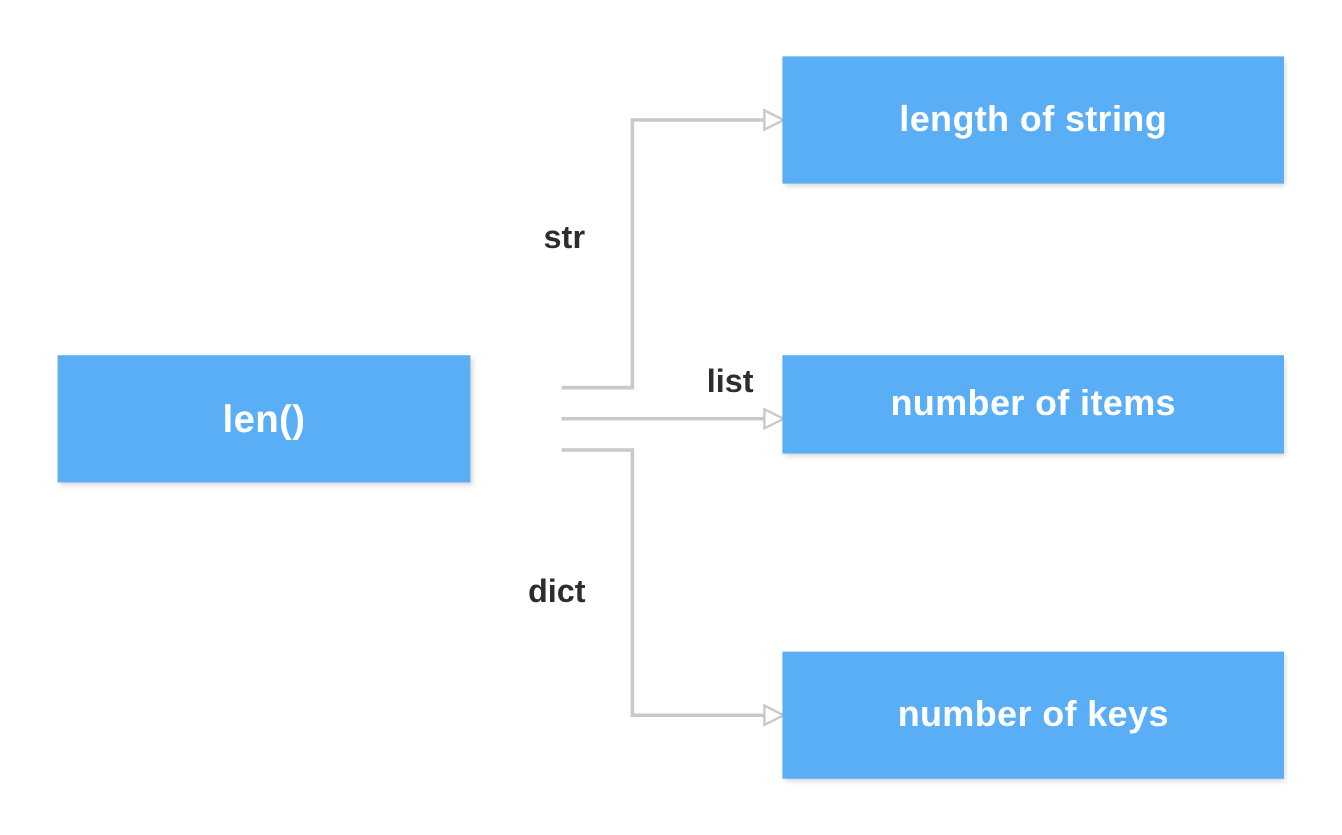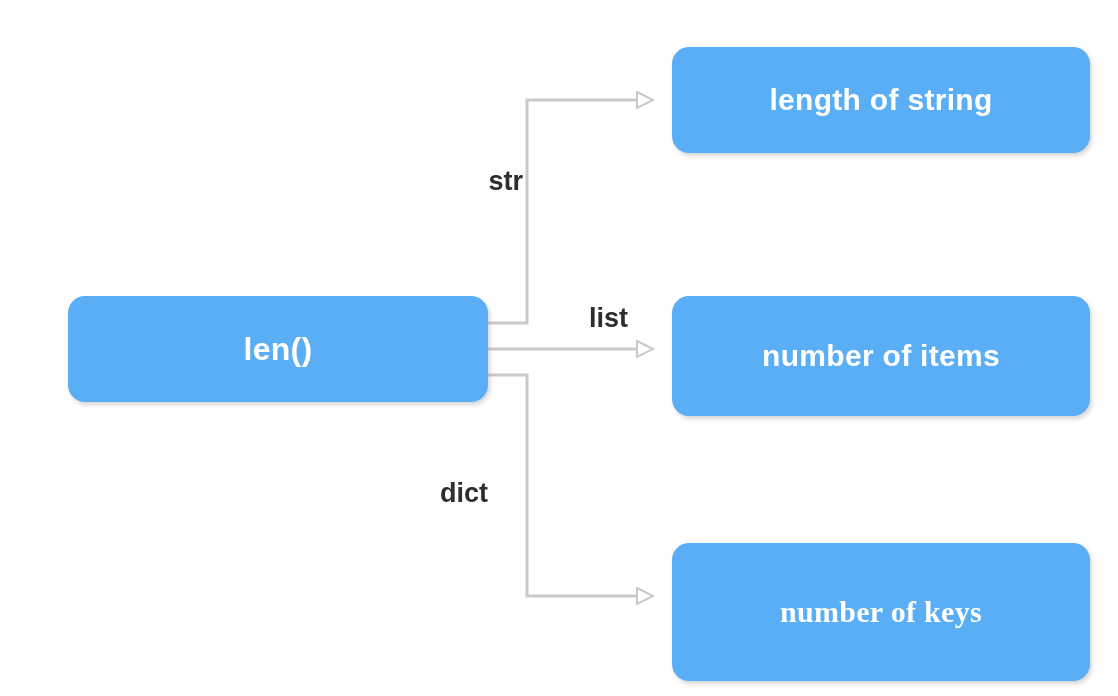"length of string" .node { border-radius: 17px -> 0; margin-left: 20px -> none }
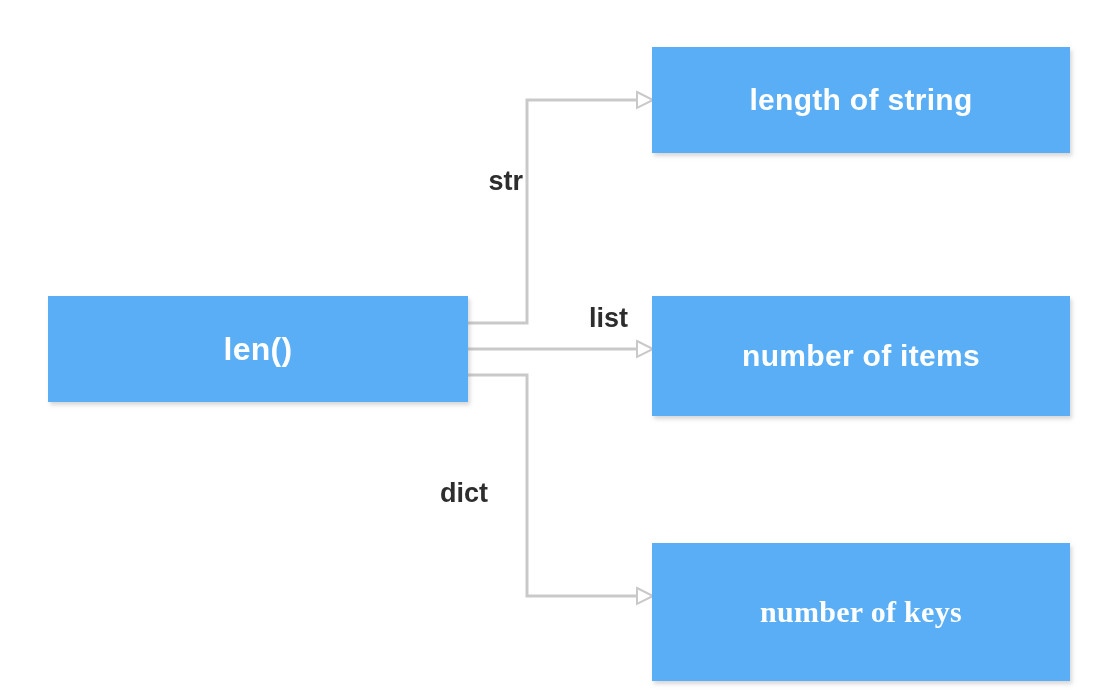"str" .edge-label-str { text-align: right -> left; top: 166px -> 183px }
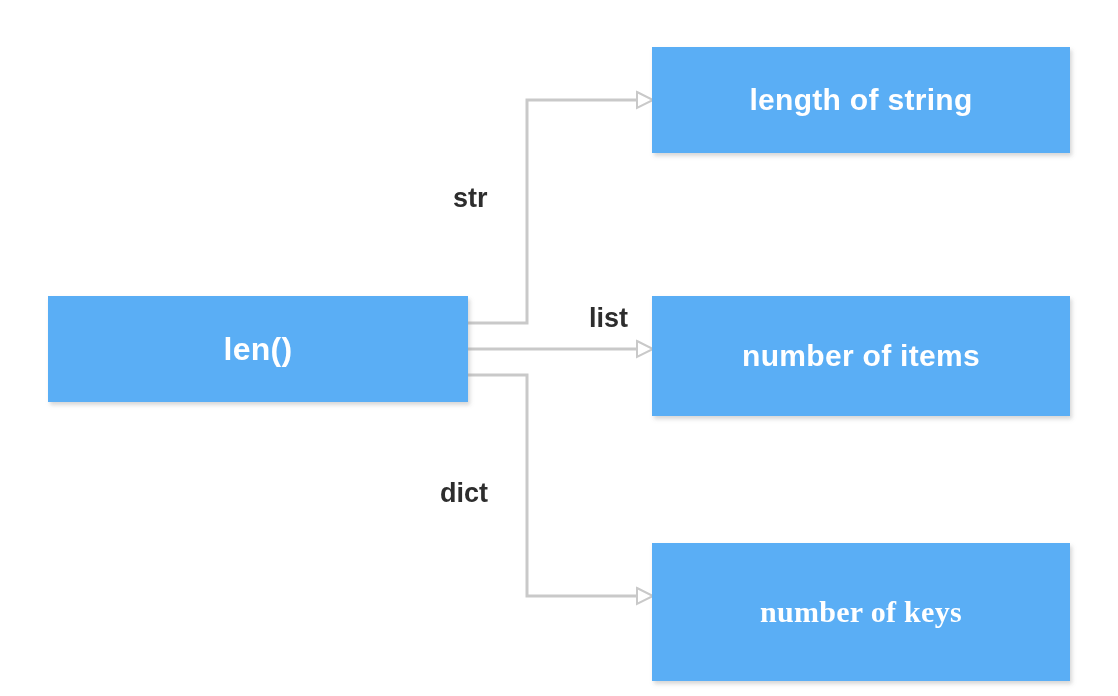"len()" .node-root { width: 420px -> 344px }
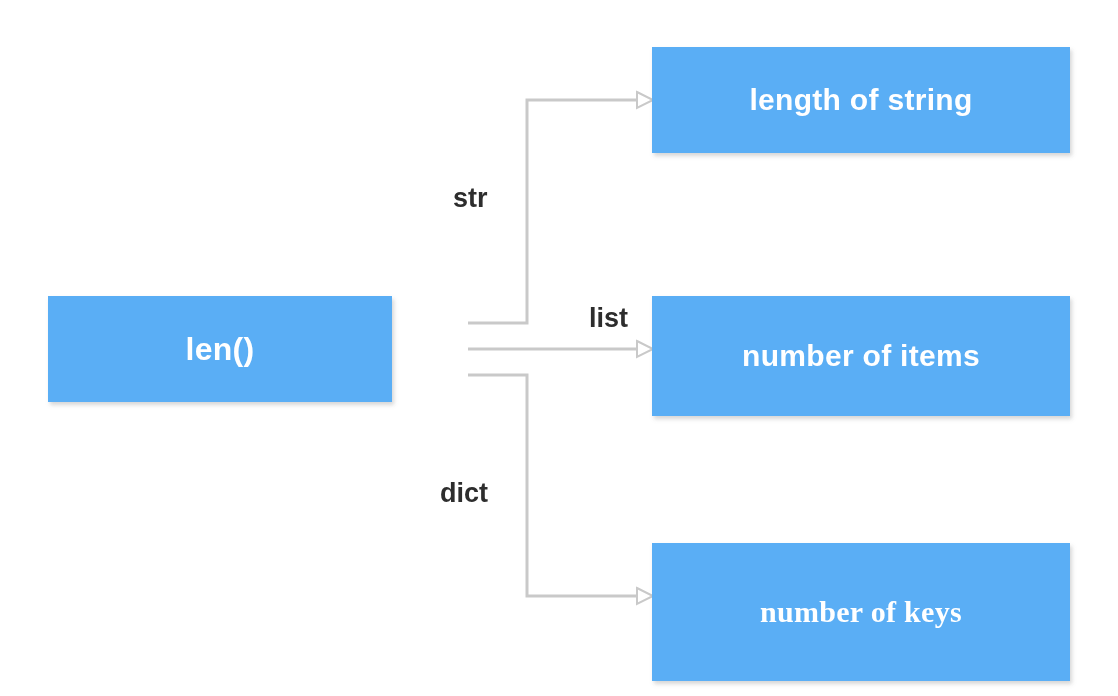"number of items" .node-mid { height: 120px -> 82px }
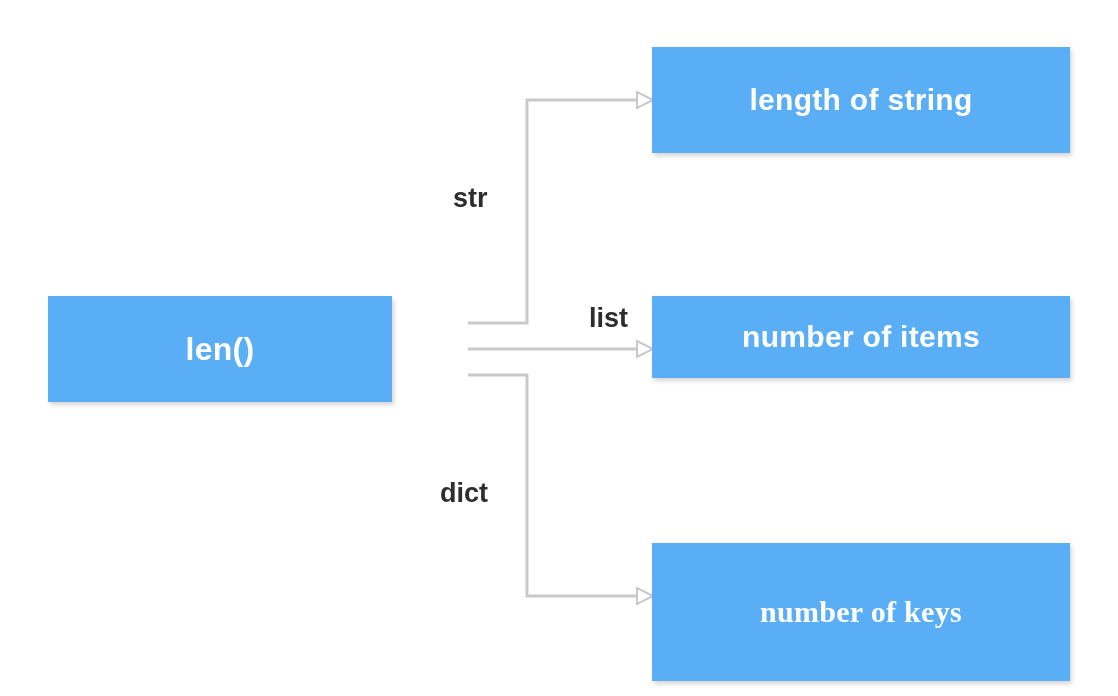"number of keys" .node-bottom { font-family: Liberation Serif, serif -> none; height: 138px -> 106px }
